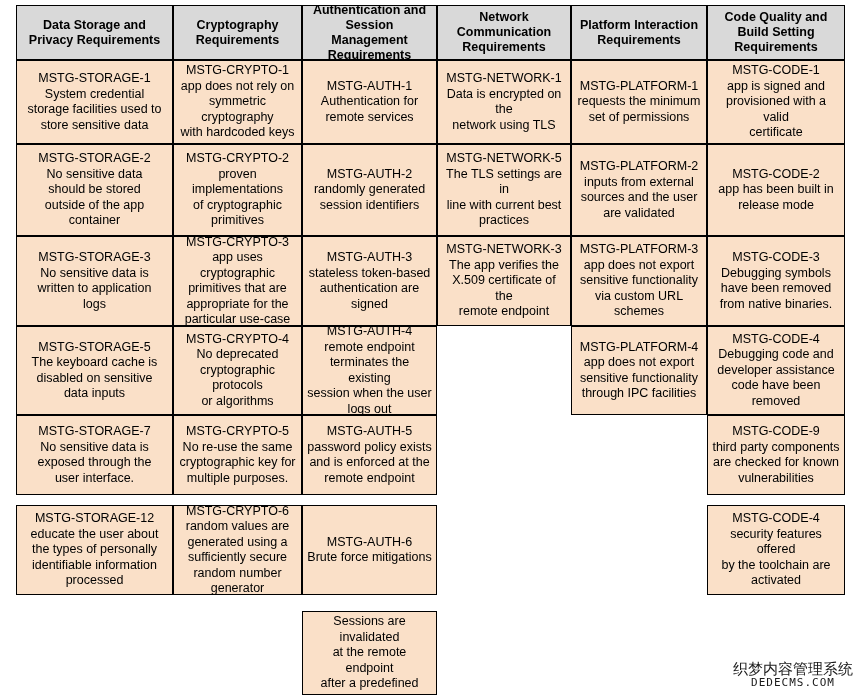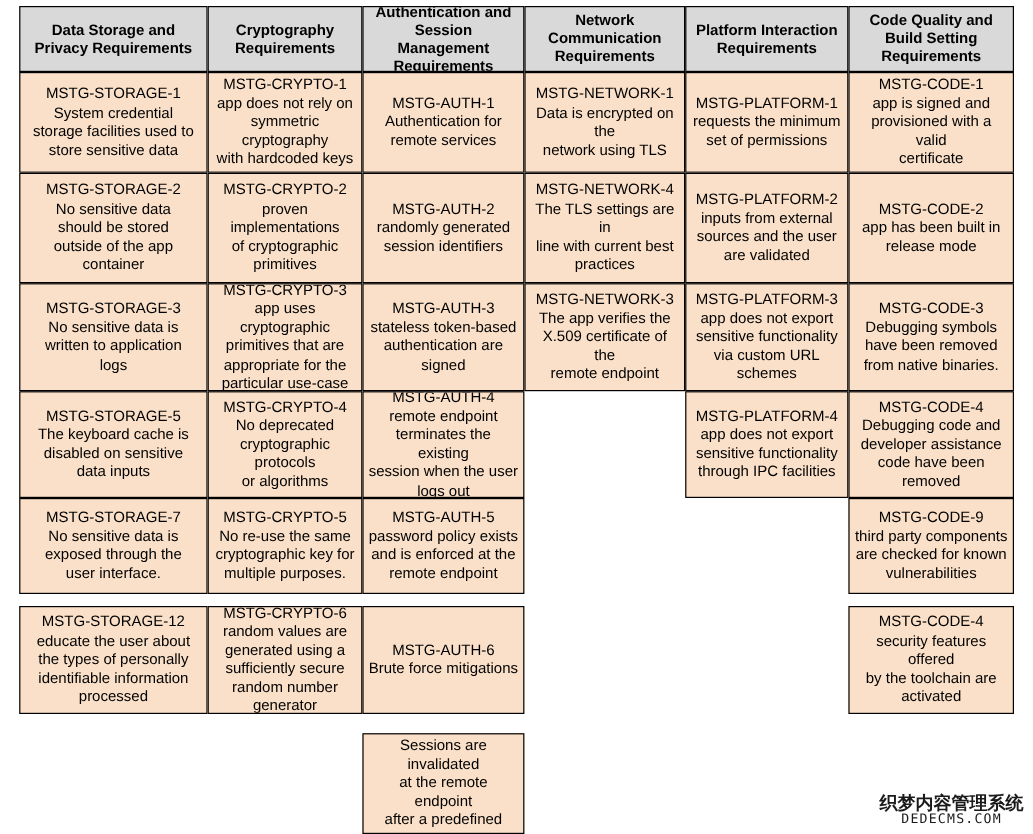"MSTG-NETWORK-4" span.cell-text { text: MSTG-NETWORK-4 -> MSTG-NETWORK-5 }
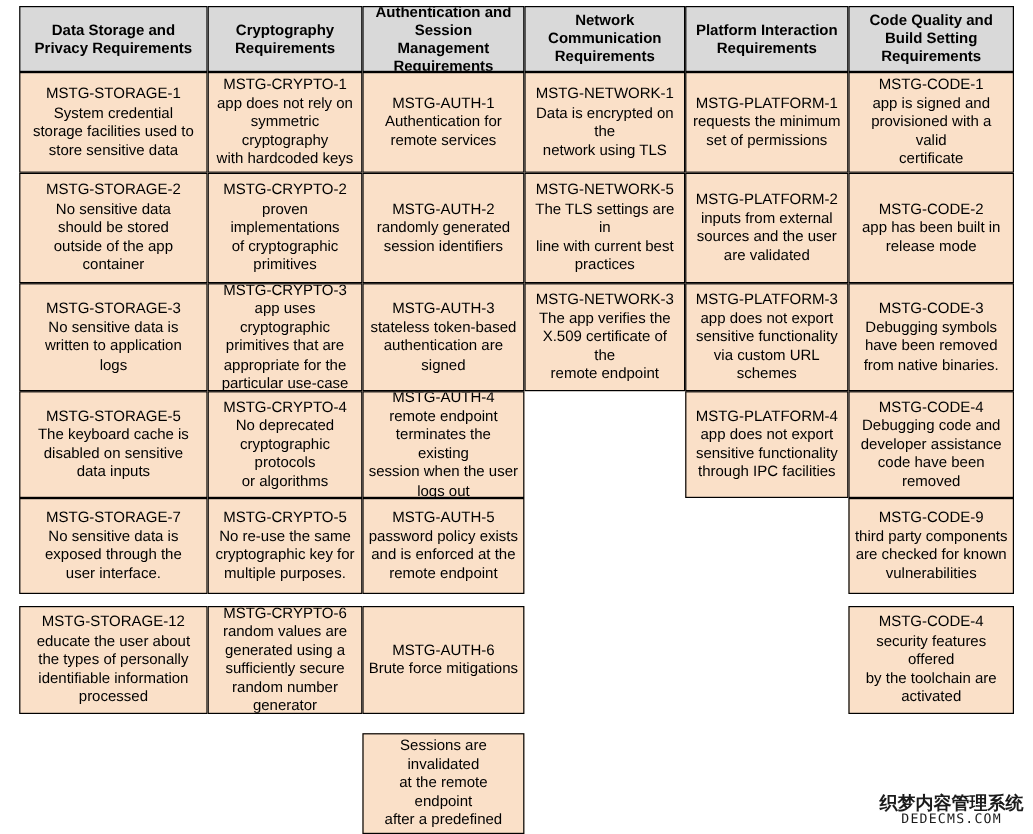"织梦内容管理系统" #watermark .wm-cn { font-weight: bold -> normal }
